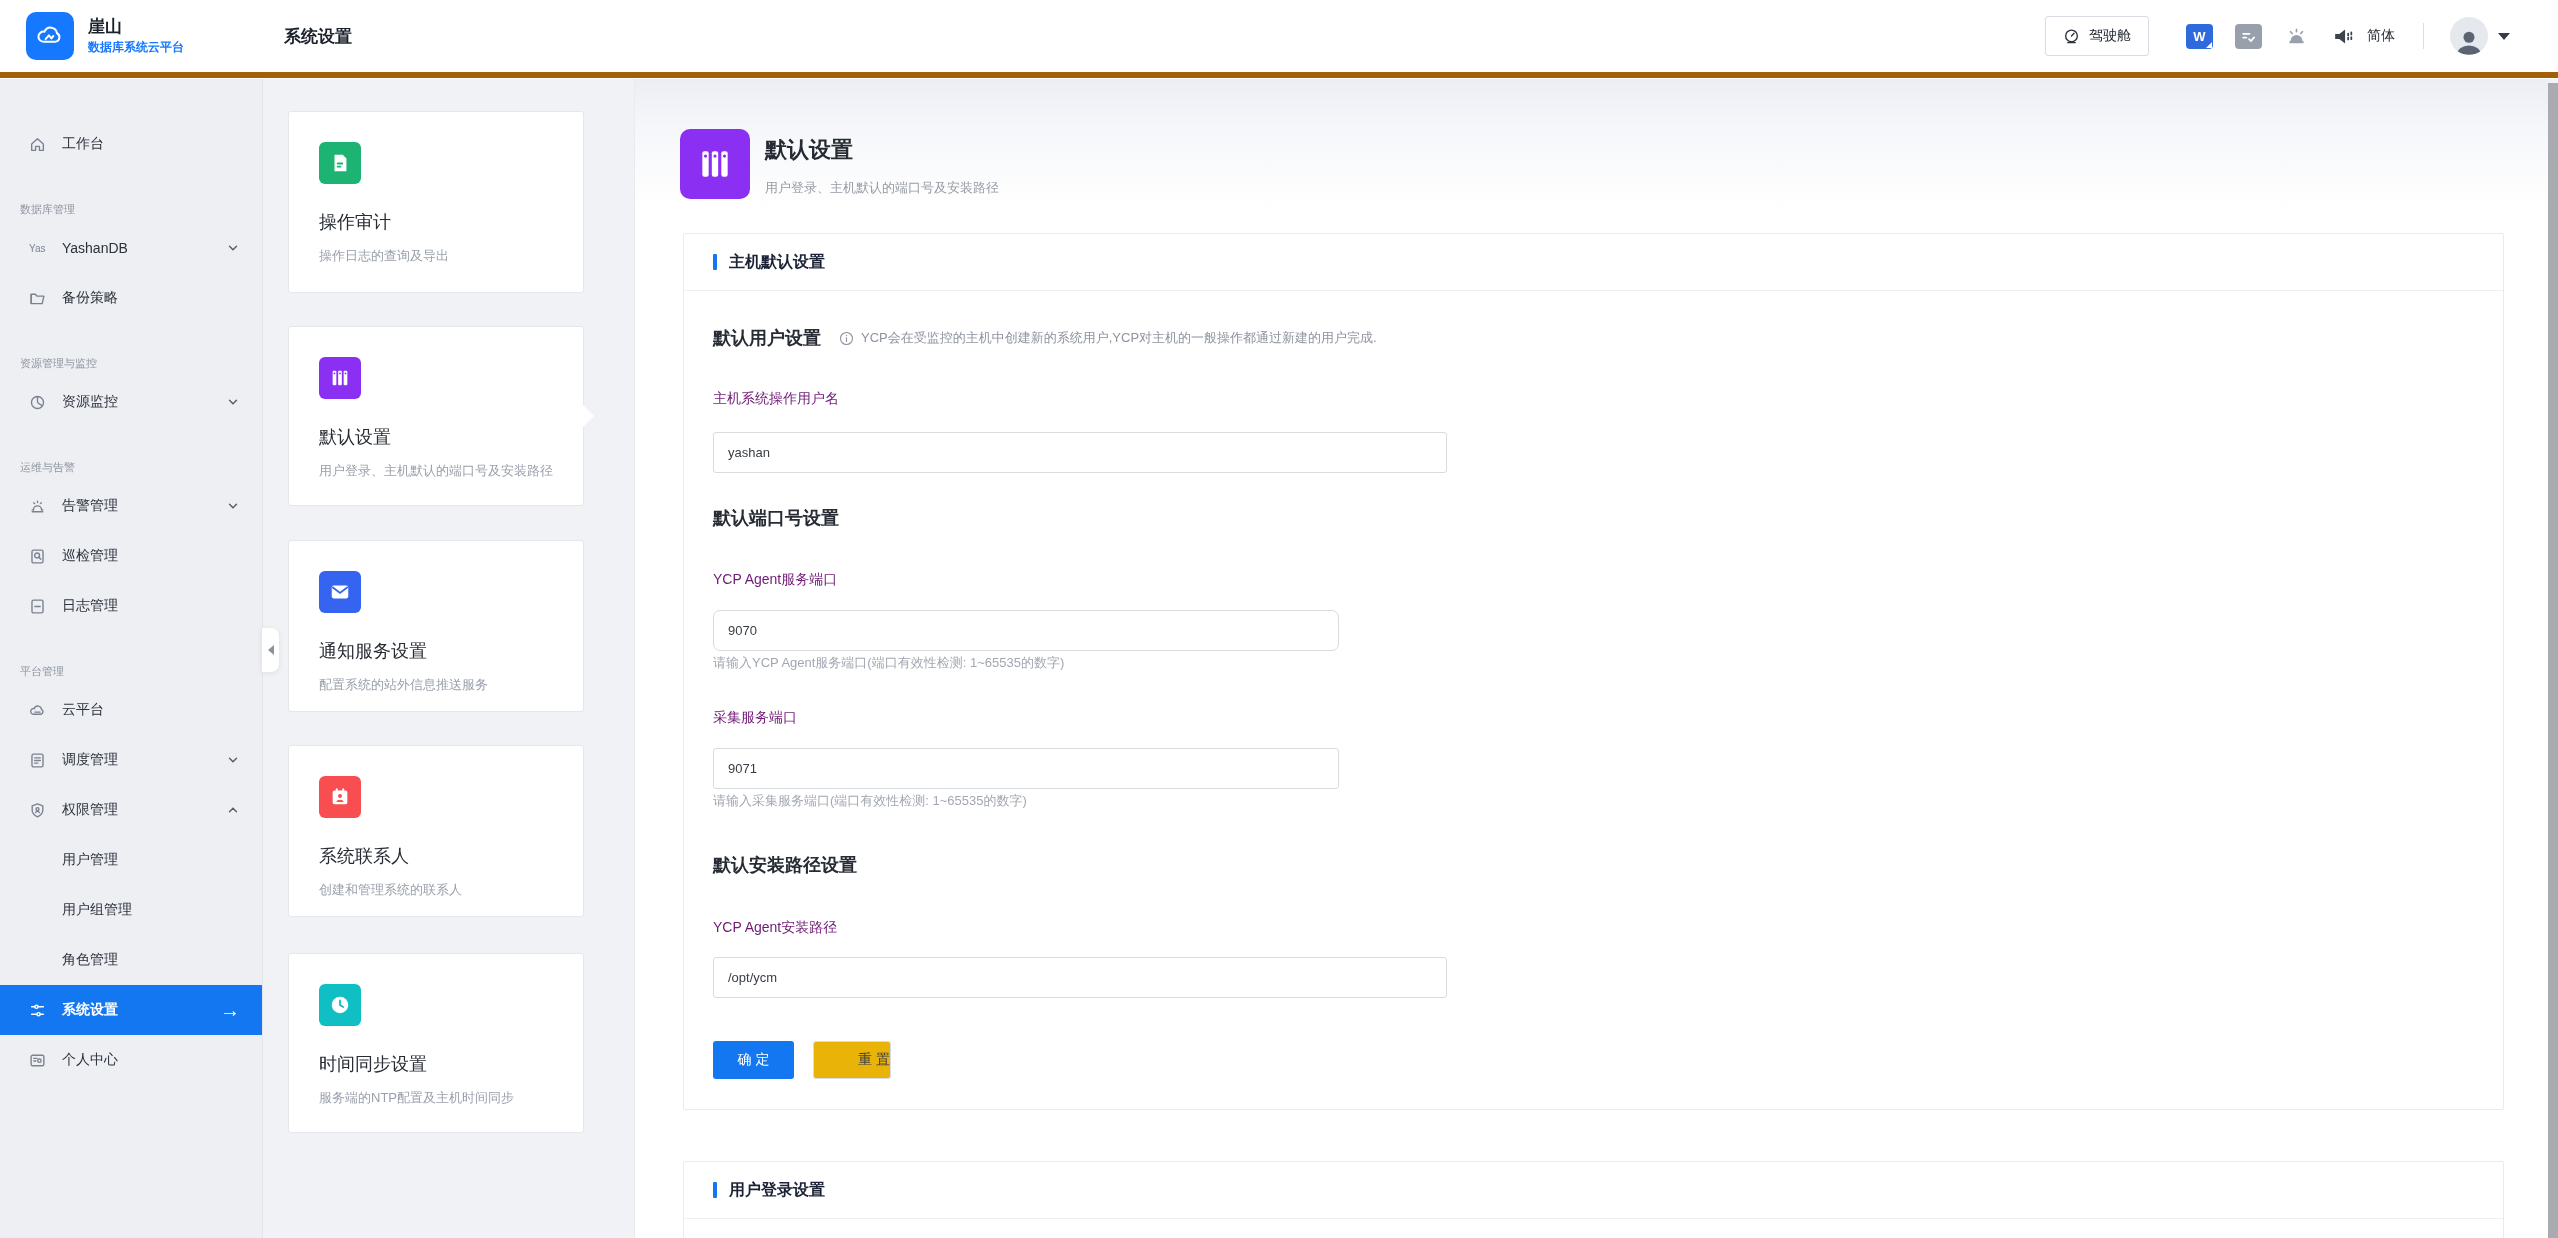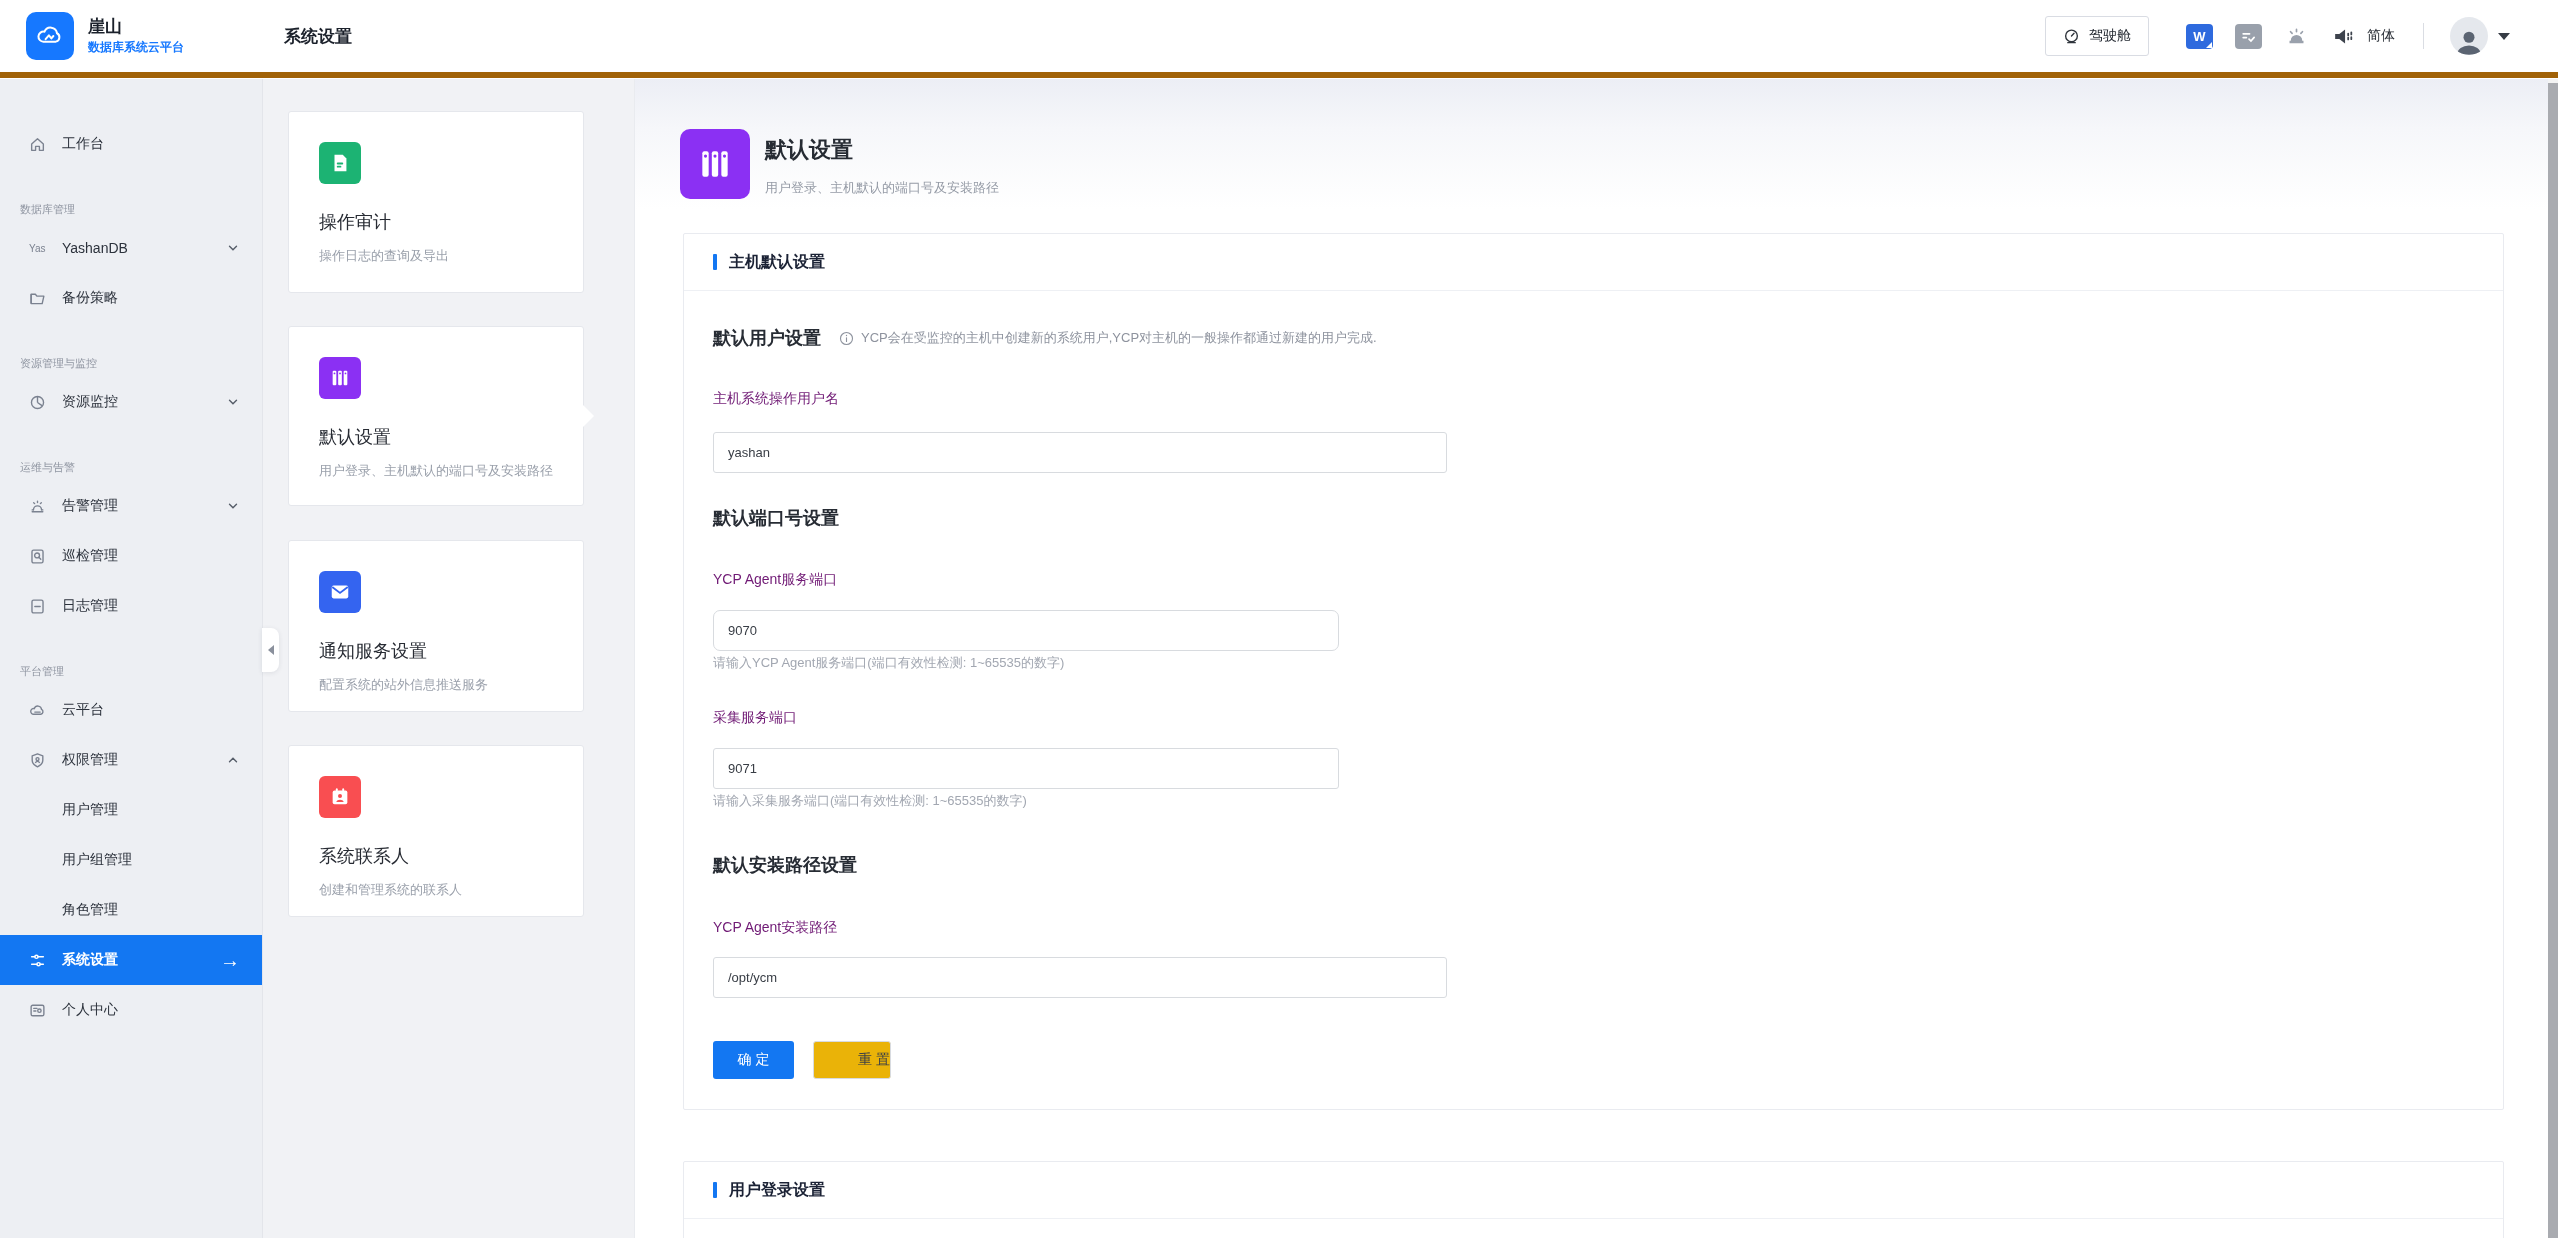"调度管理" div.nav-item { html: none -> <div> <span> <svg> <rect></rect> <path></path> </svg> </span> <span>调度管理</span> <span> <svg> <path></path> </svg> </span> </div> }
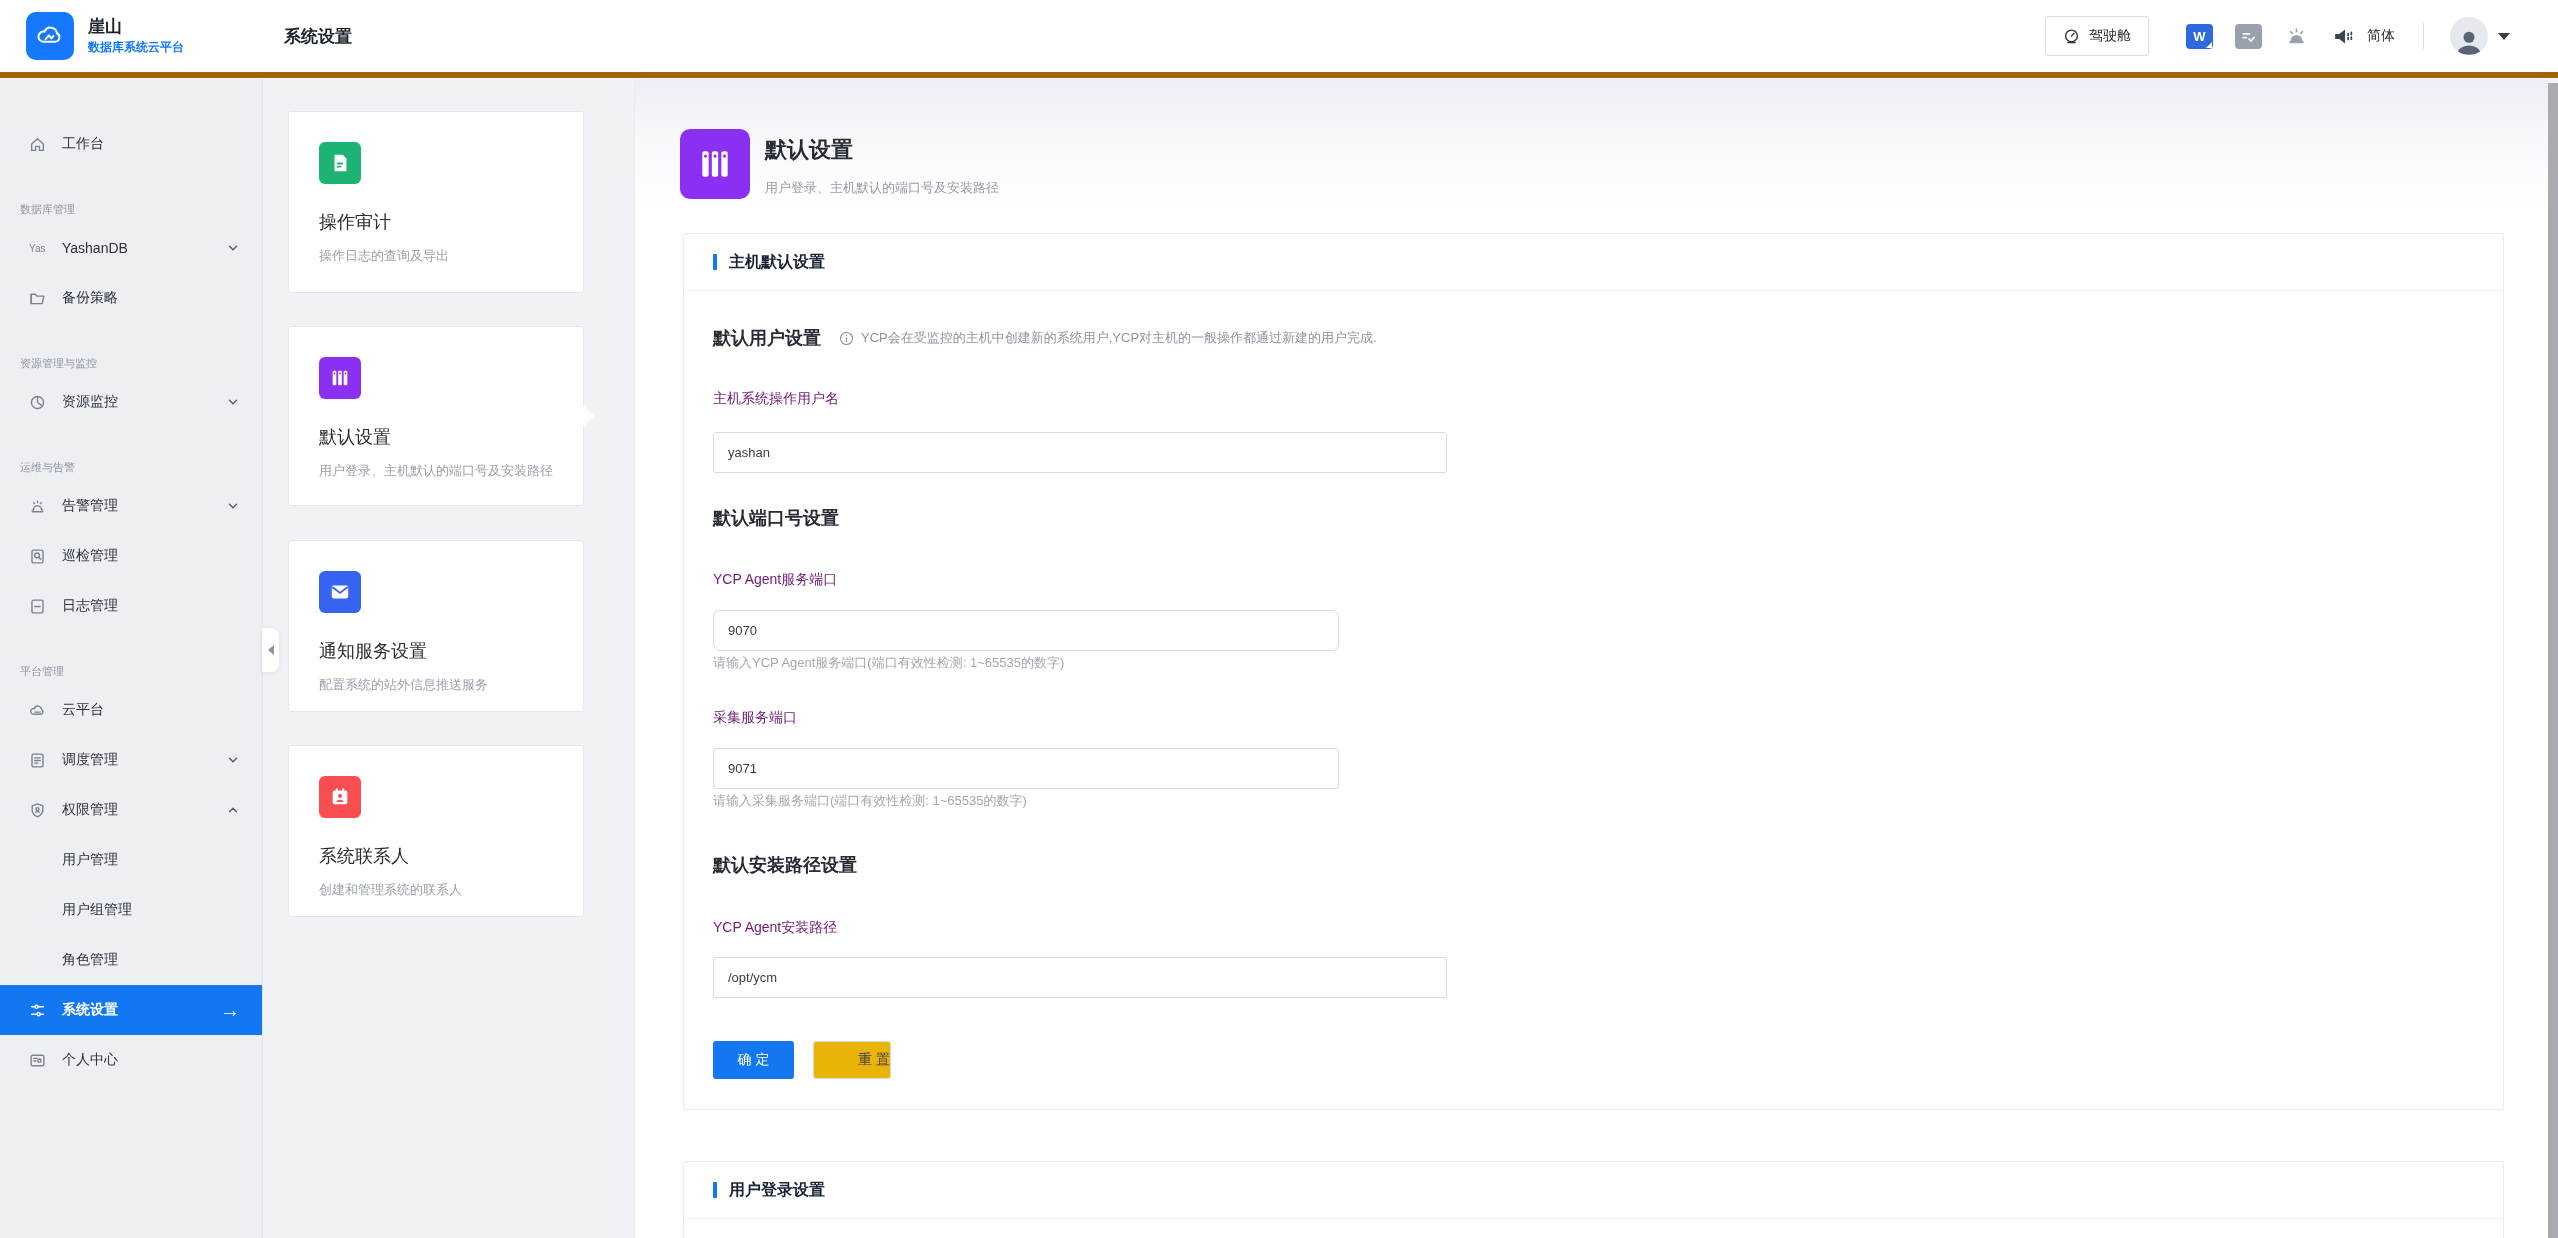"时间同步设置" div.scard { html: none -> <div> <div> <svg> <circle></circle> <path></path> </svg> </div> <div>时间同步设置</div> <div>服务端的NTP配置及主机时间同步</div> </div> }
